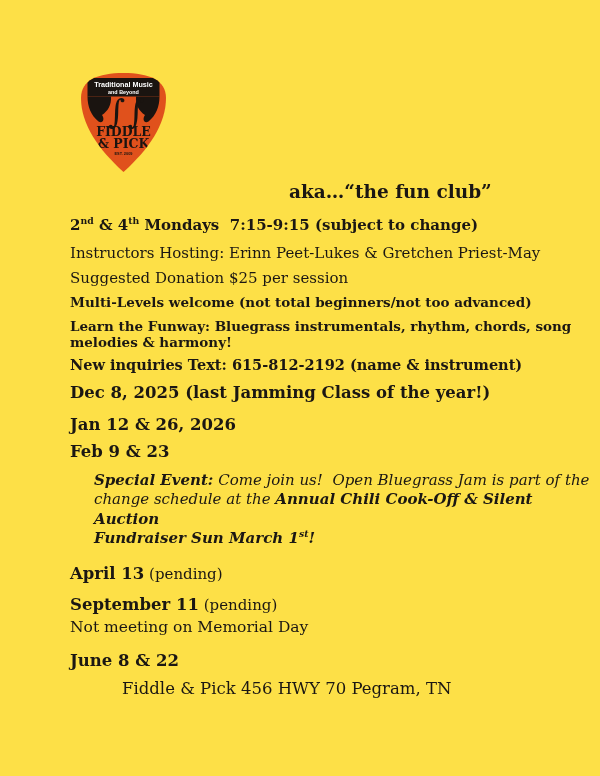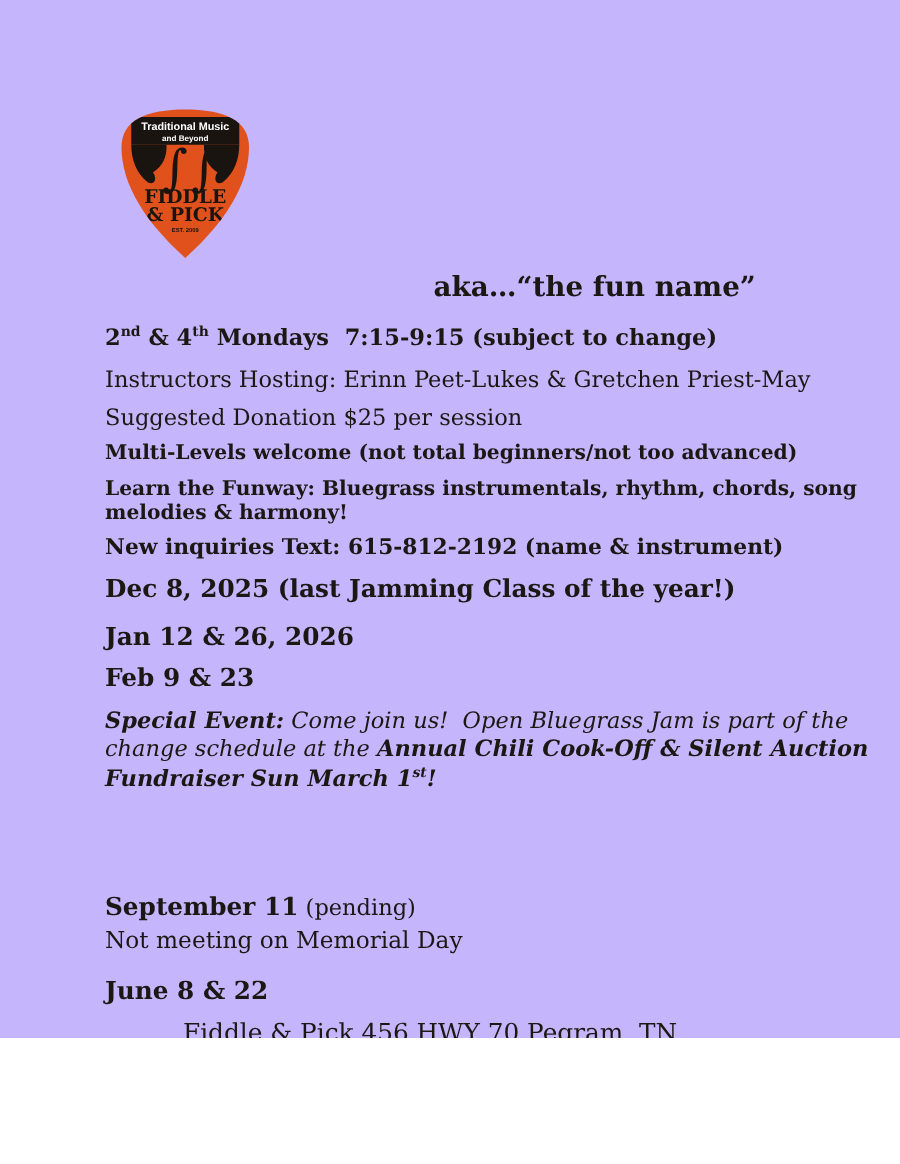"Traditional Music" .page { background: #c4b5fd -> #fde047; height: 692px -> 776px }
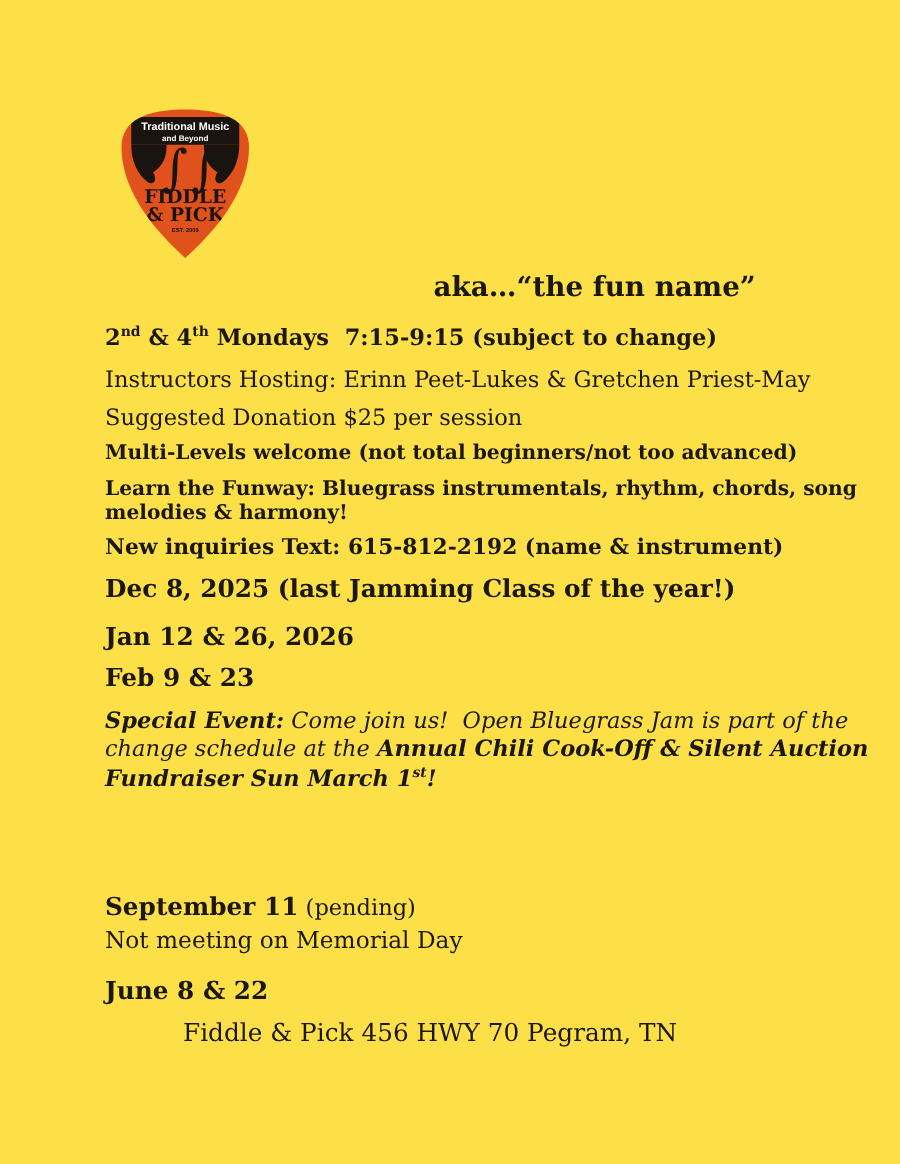"aka…“the fun name”" div.subtitle { text: name -> club }
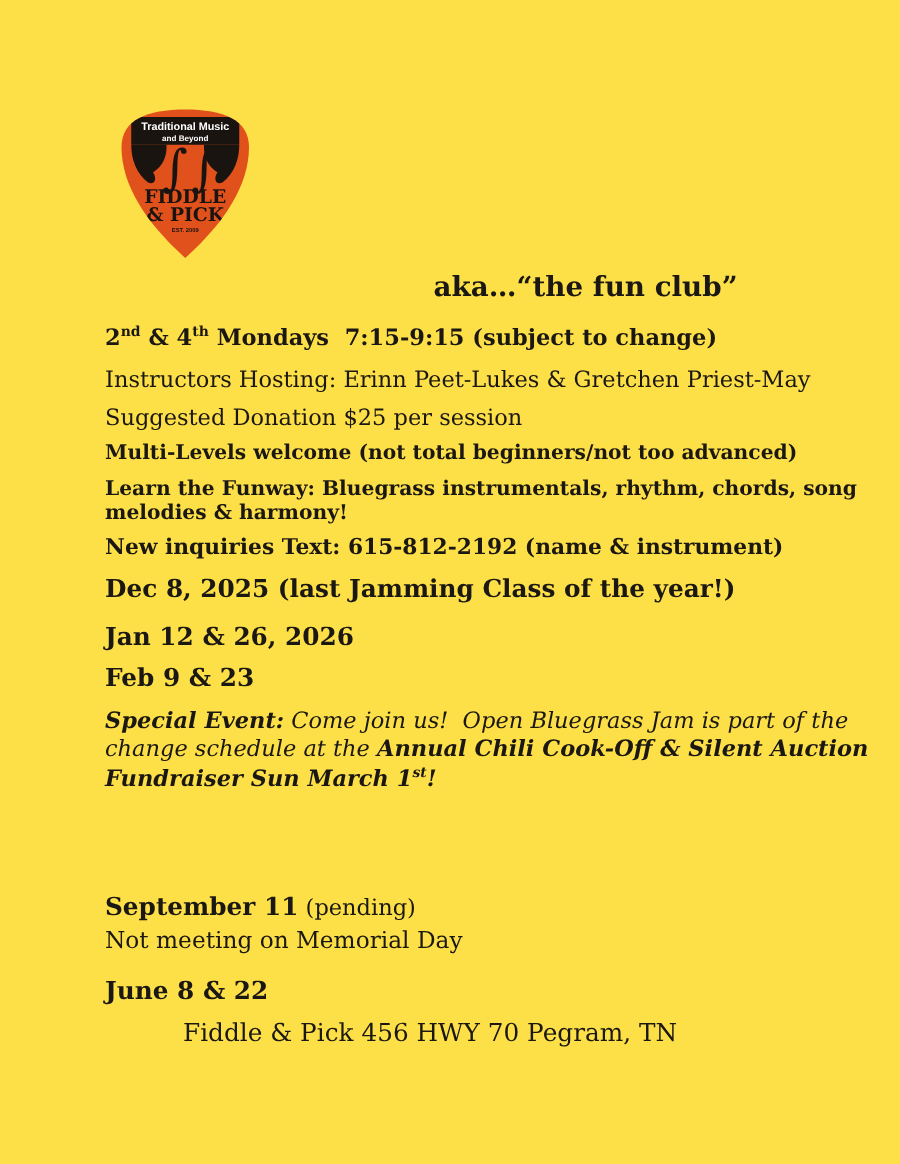"Special Event: Come join us!" .ital15 { margin-left: none -> 24px }
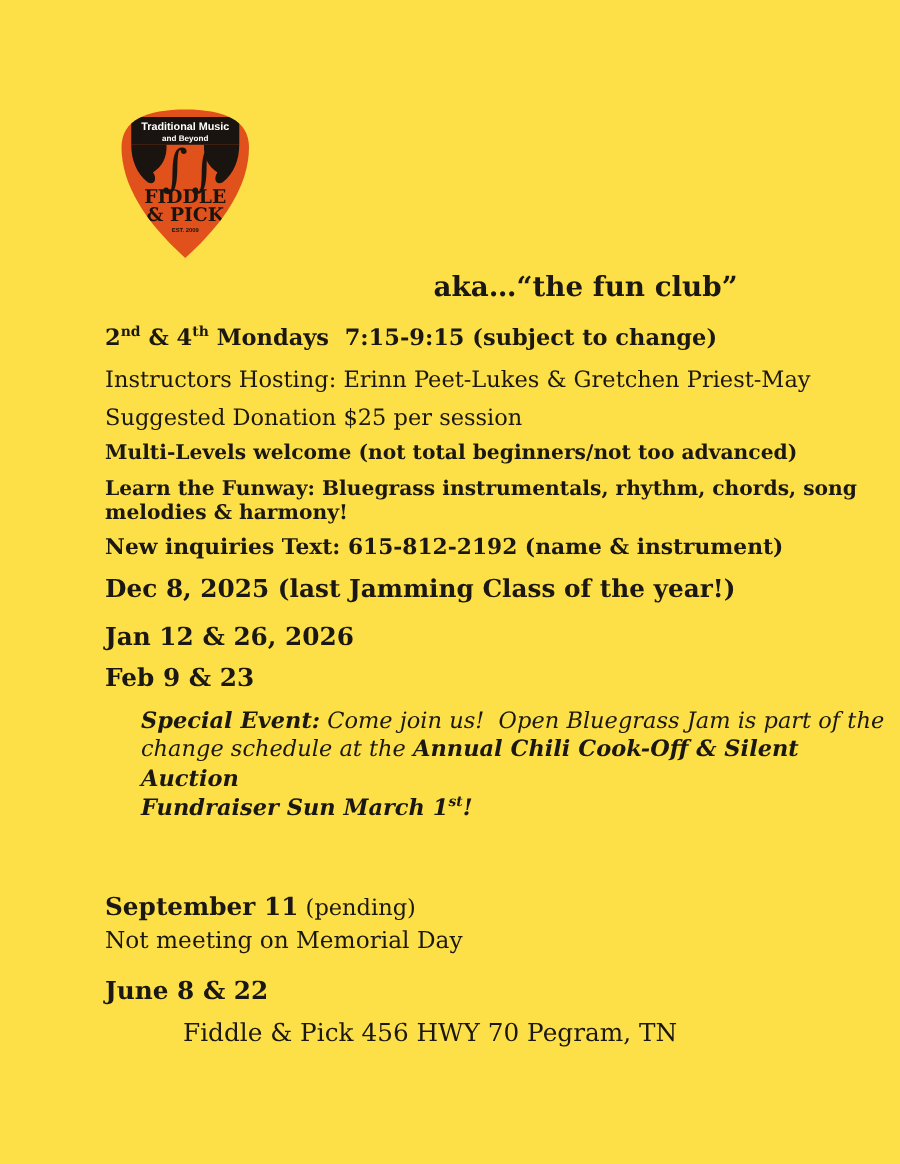"April 13 (pending)" div.ln { html: none -> <div><span>April 13</span><span> (pending)</span></div> }
